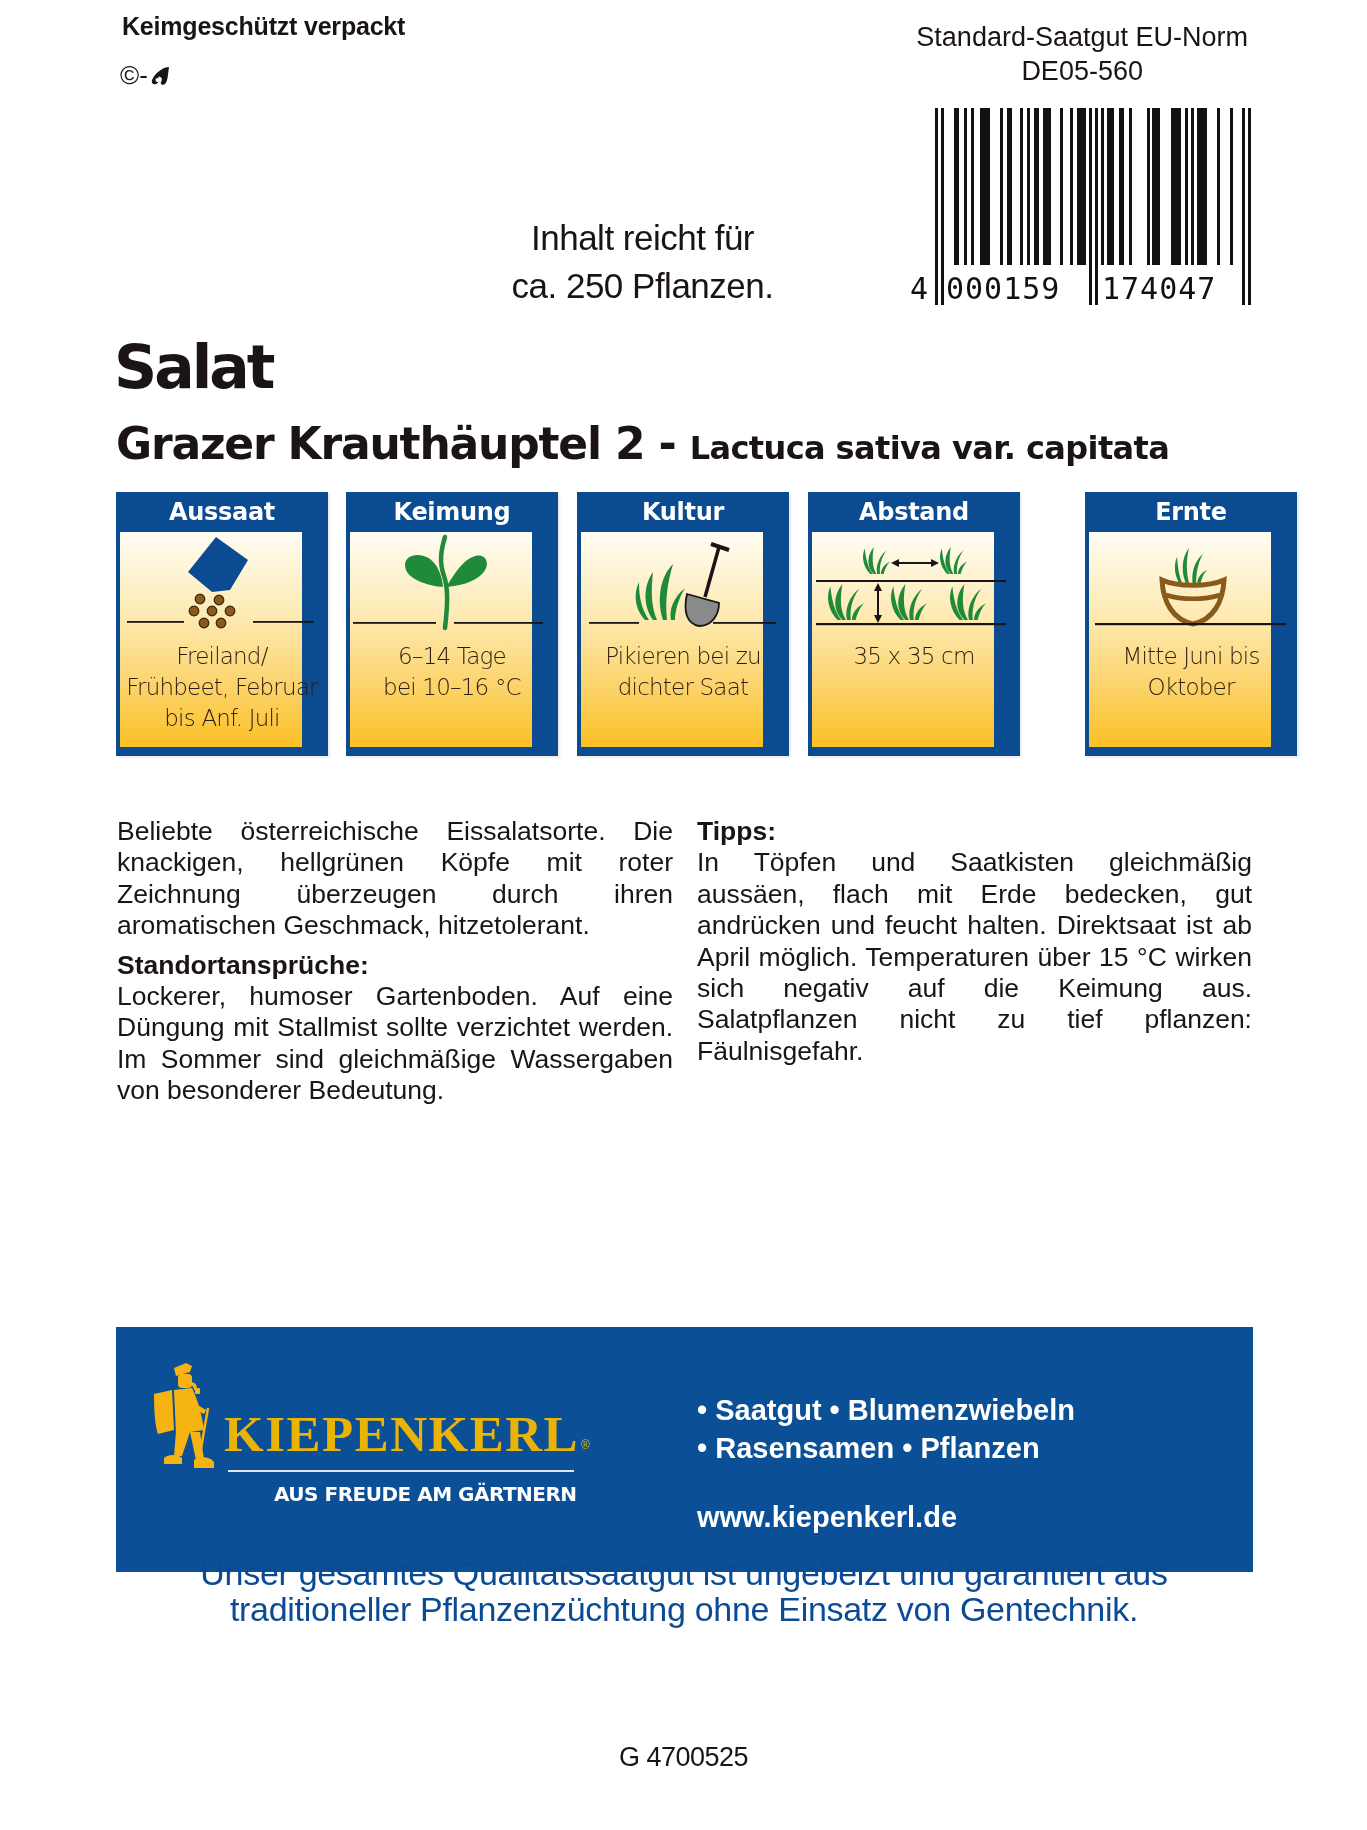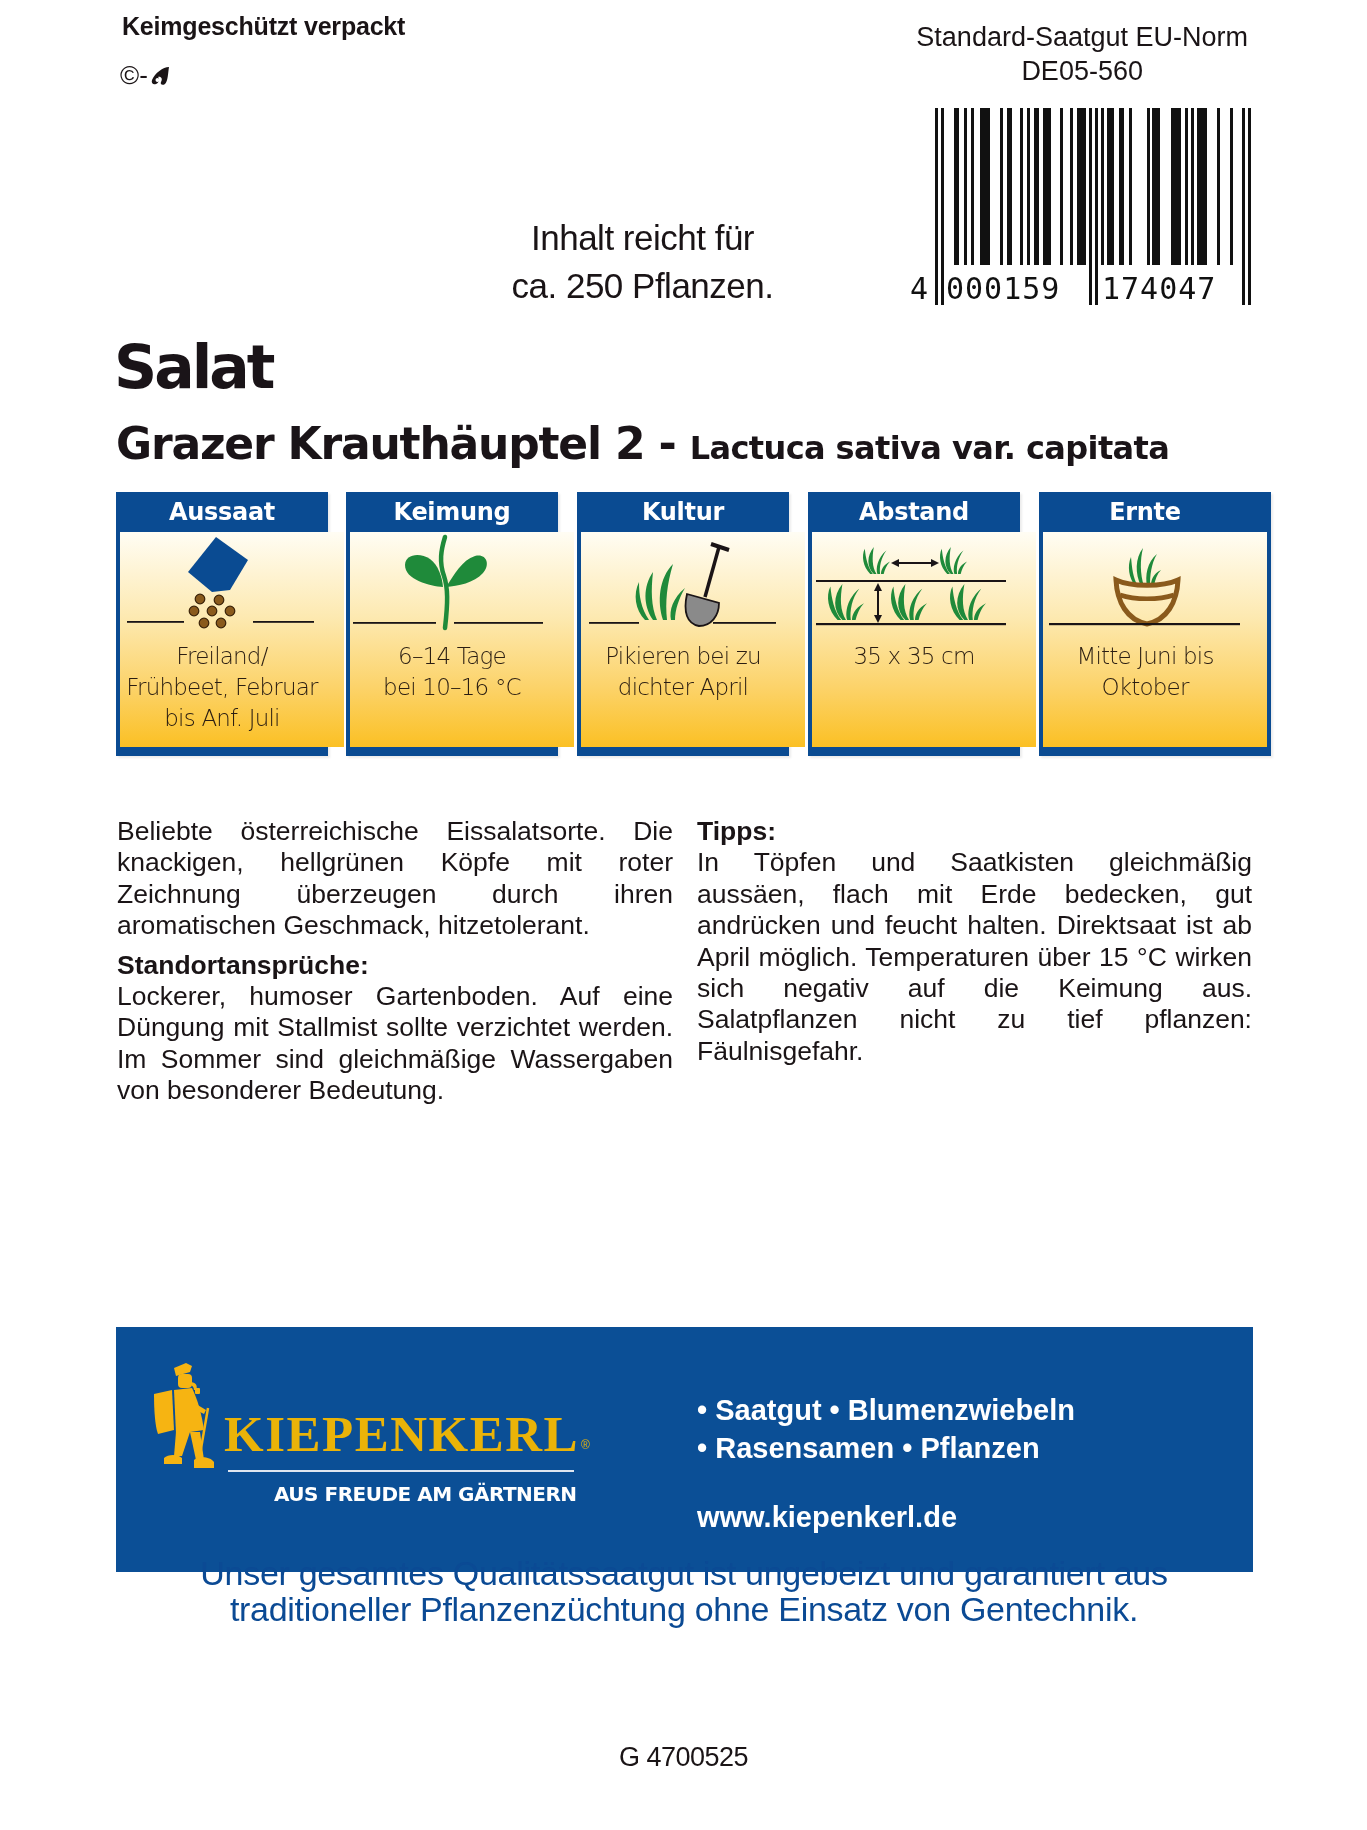"Ernte" div.card { left: 923px -> 969px; padding-left: 20px -> none }
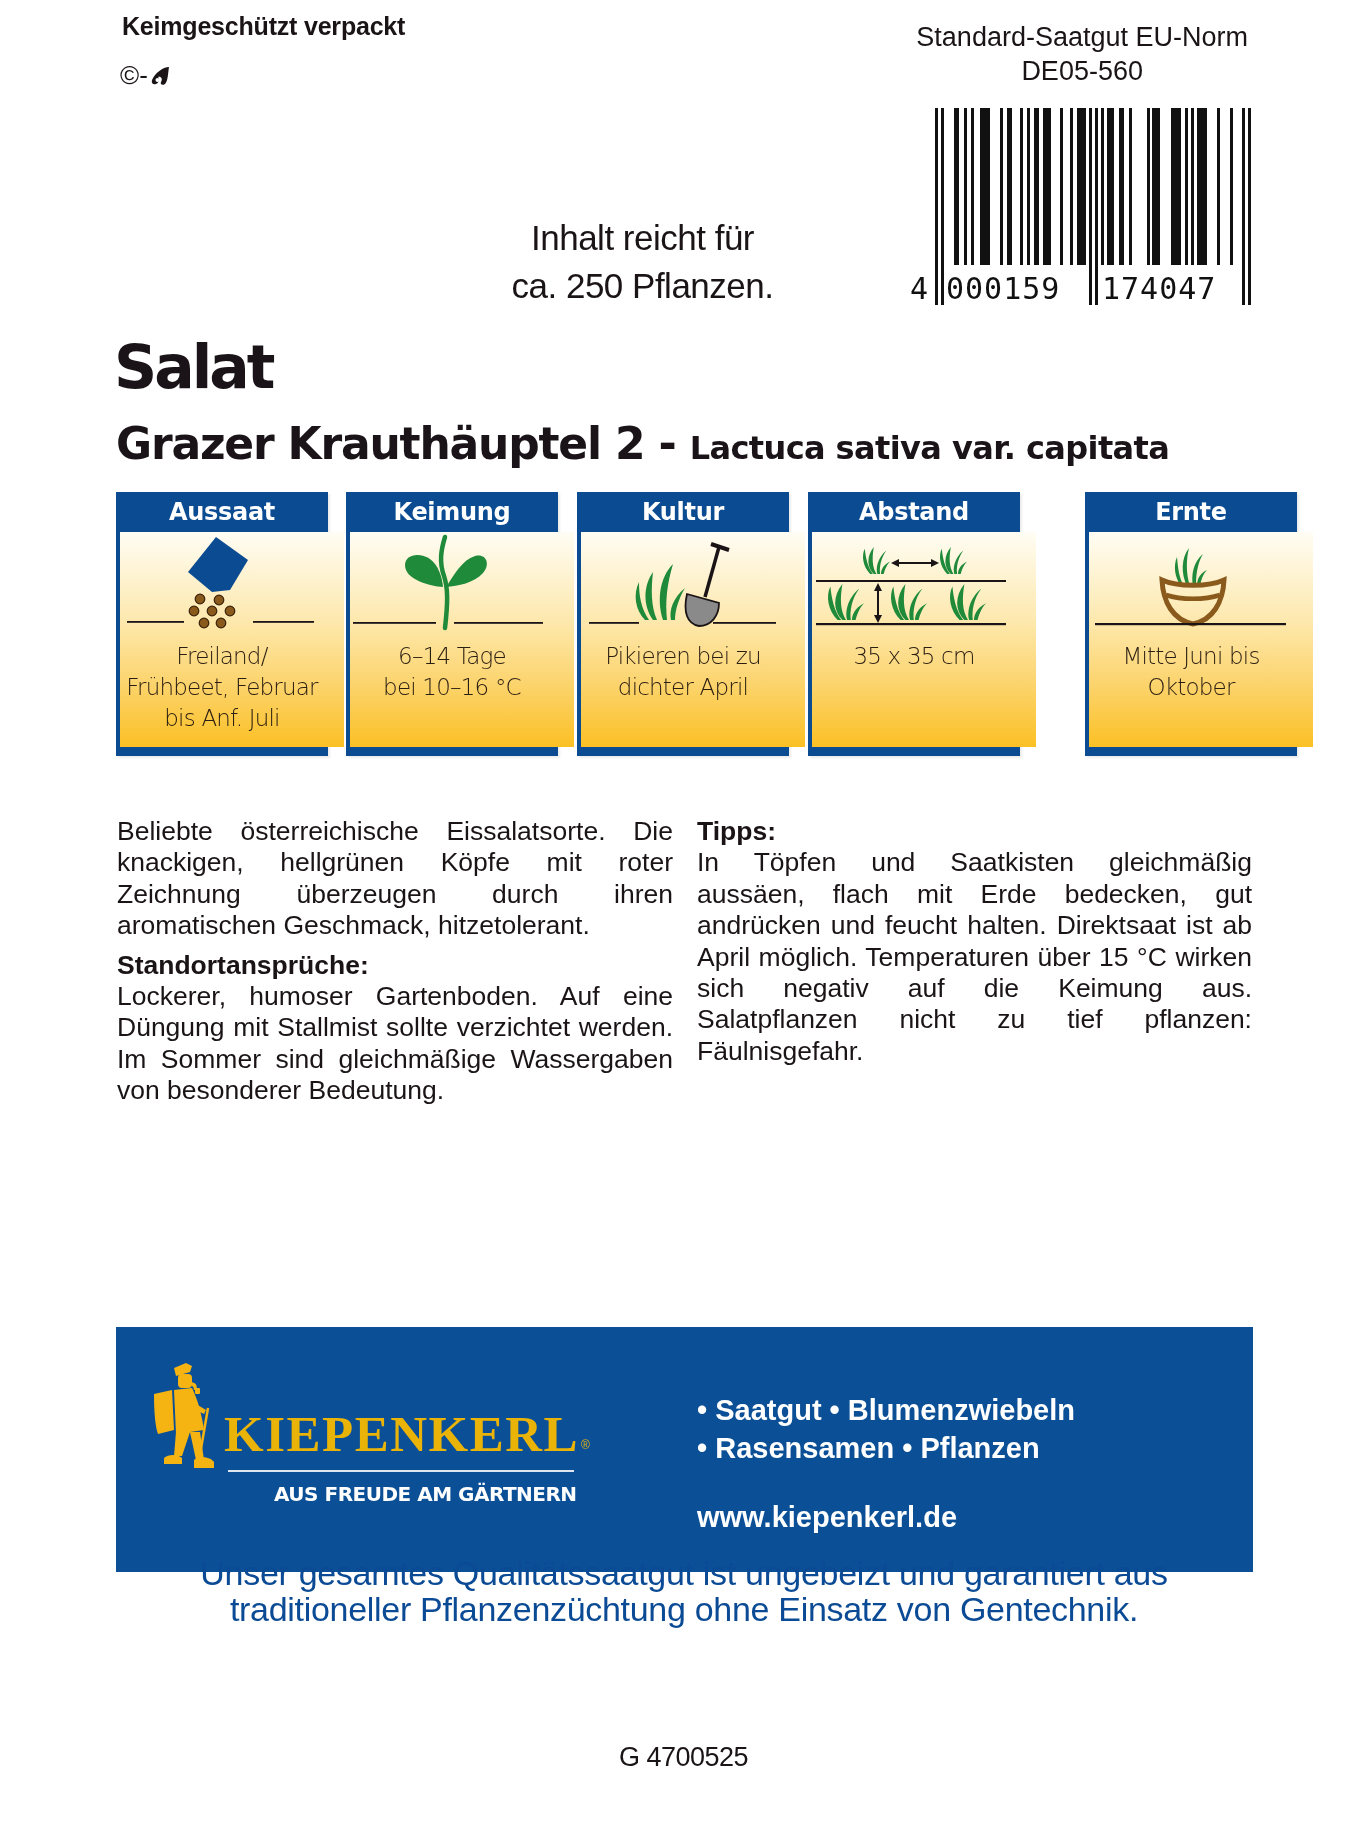"Freiland/" .card-body { width: 224px -> 182px }
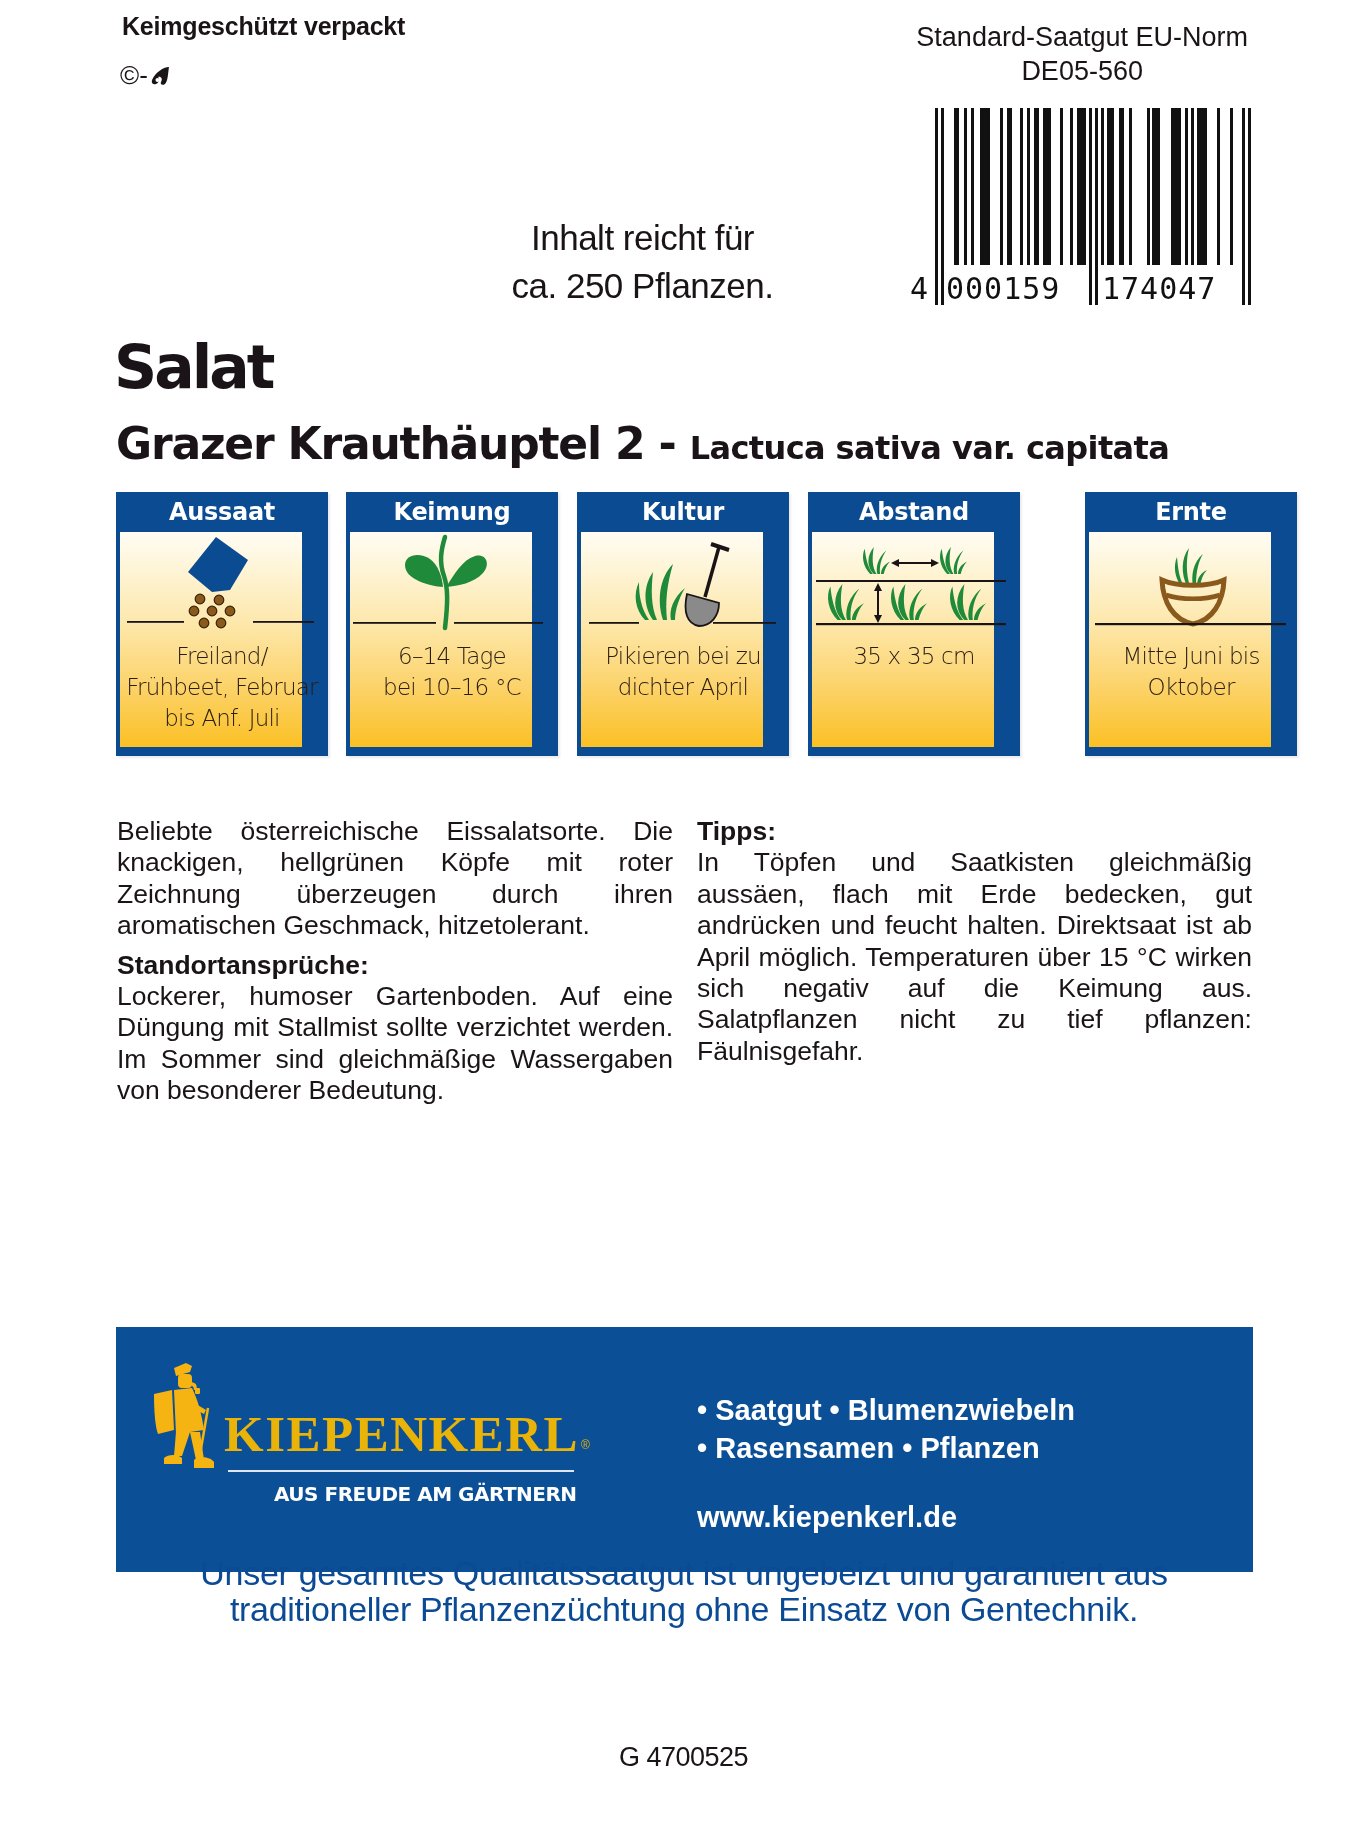"dichter April" div { text: April -> Saat }
